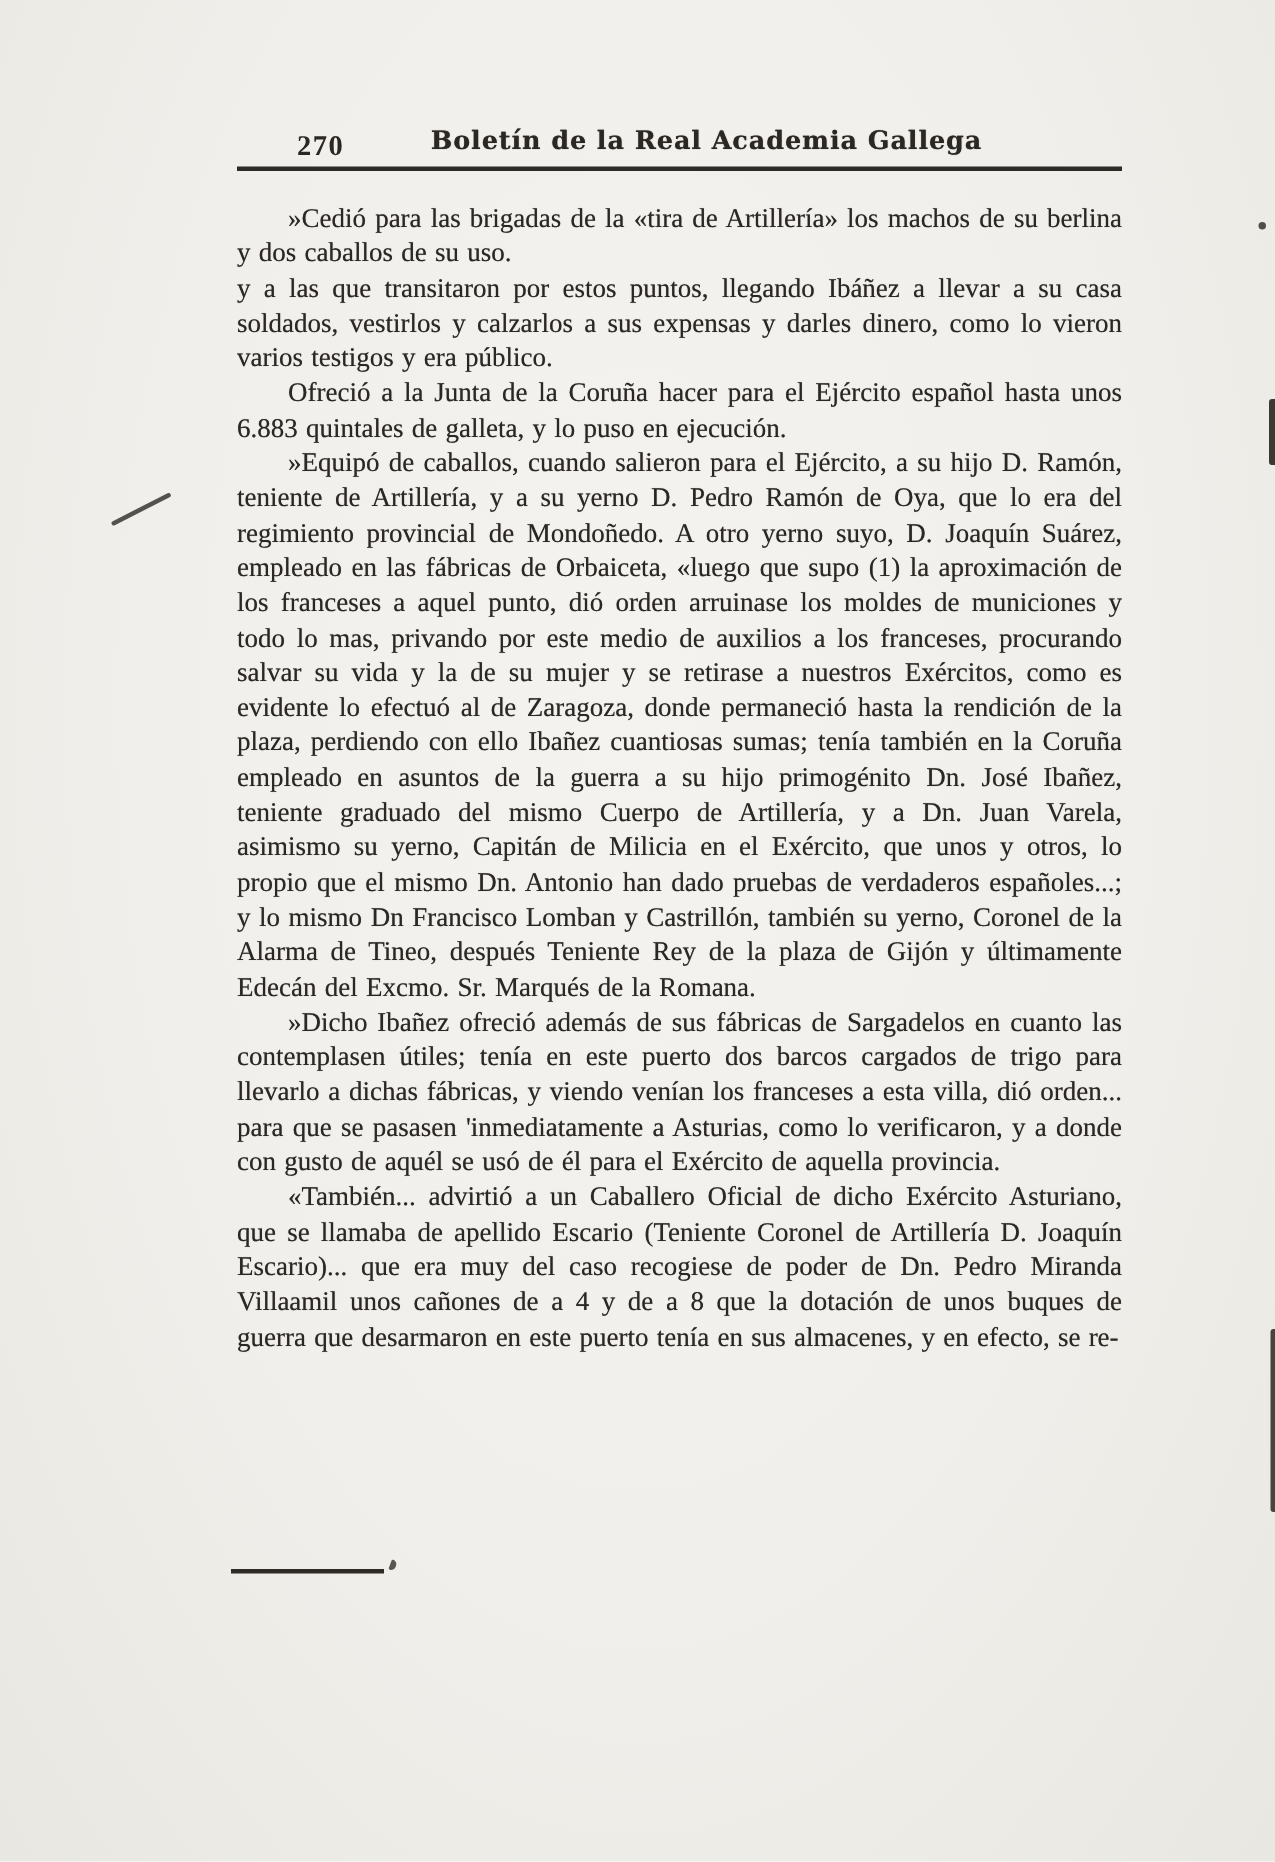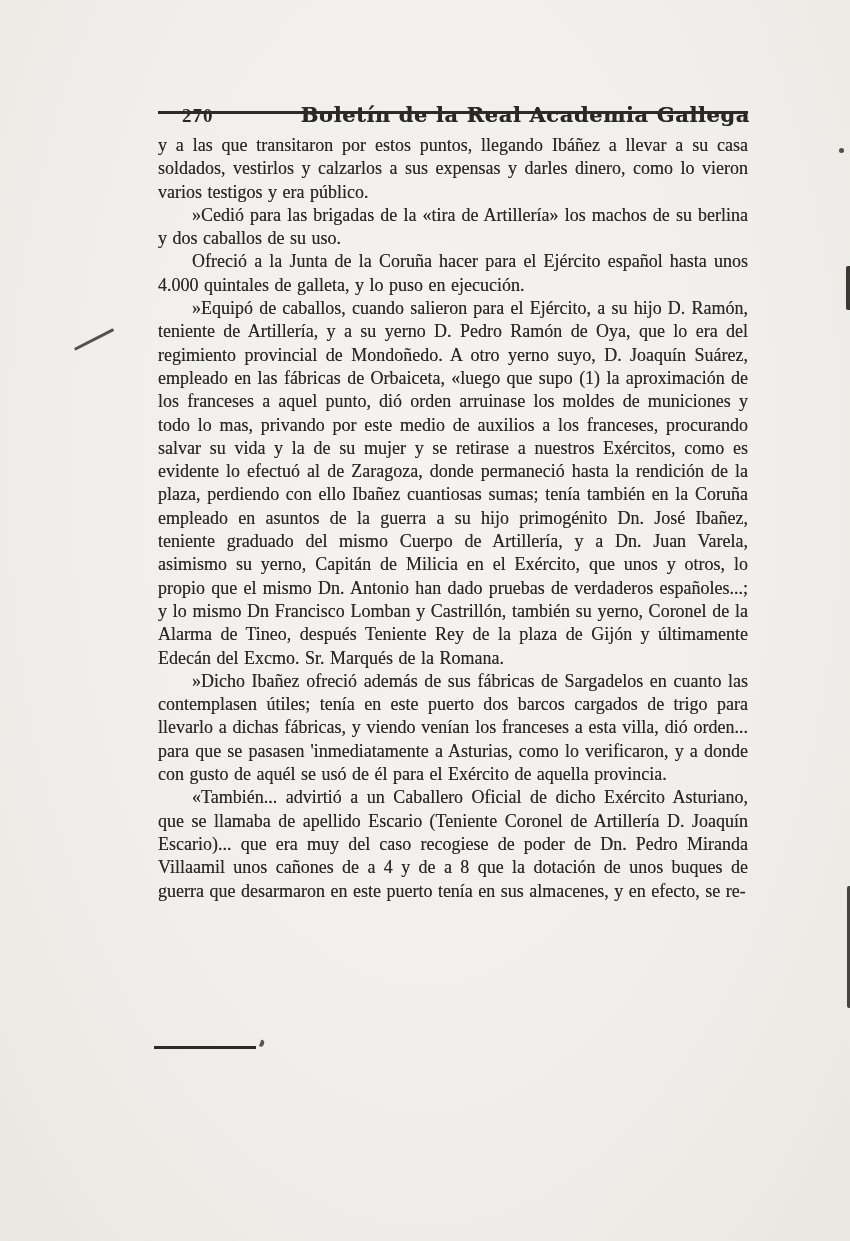"270" .page-header { left: 160px -> 176px; margin-top: 18px -> none }
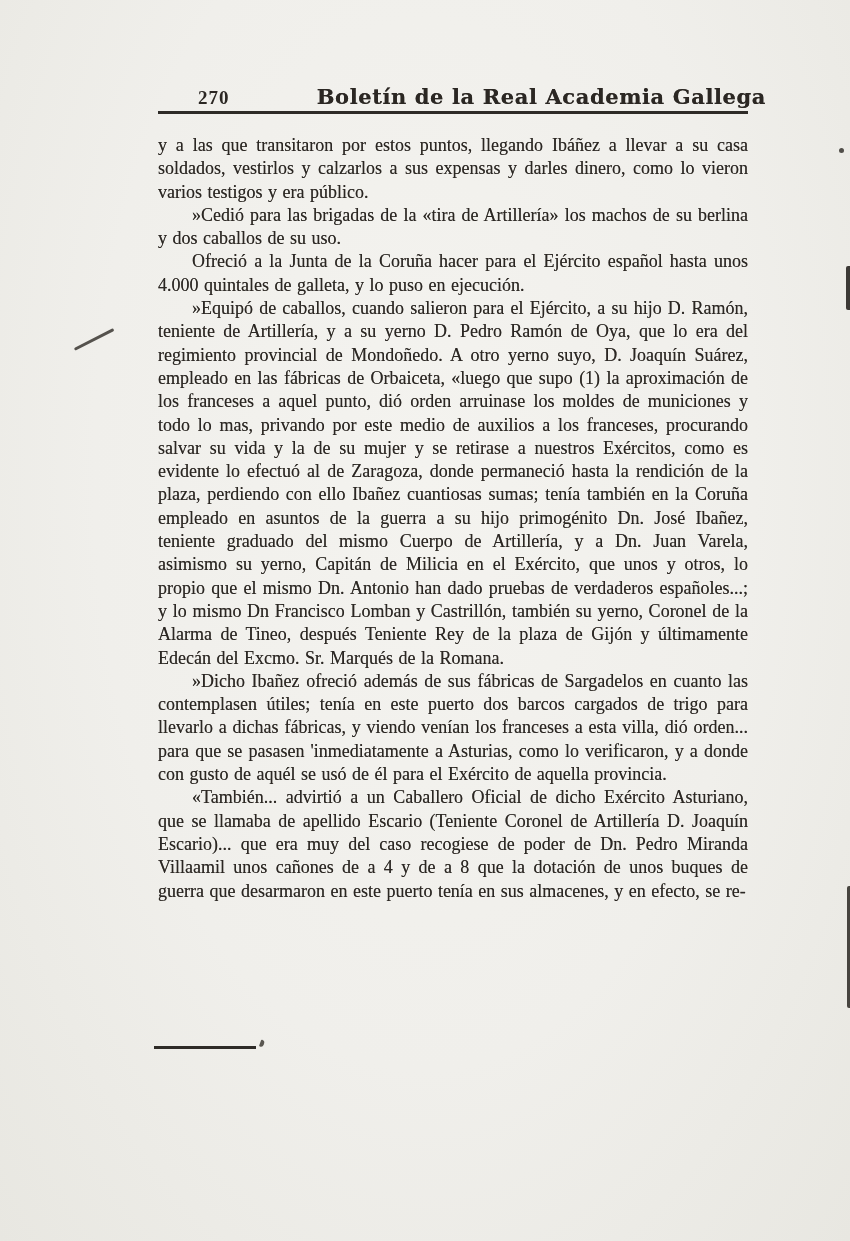"Boletín de la Real Academia" .journal-title { font-size: 21px -> 17px; text-align: right -> center }
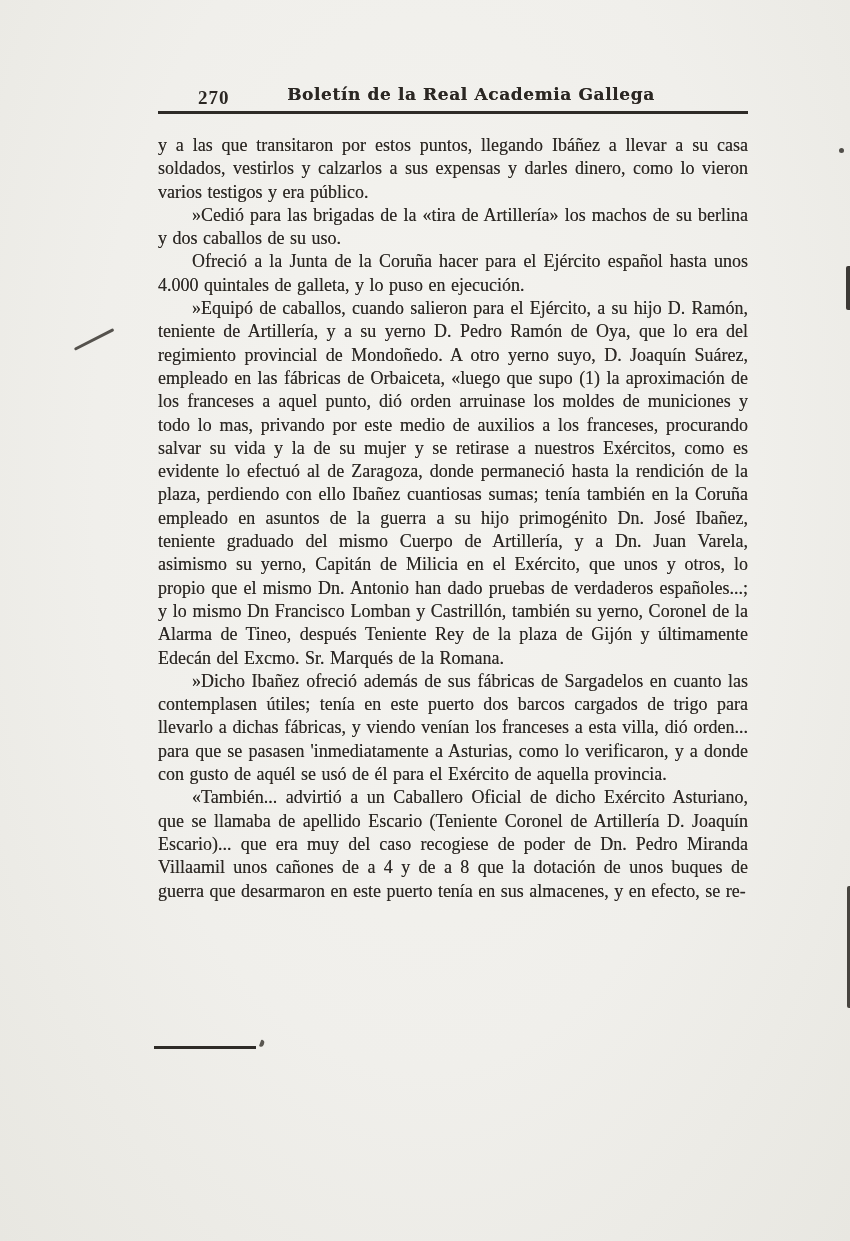"y a las que transitaron" p.para { order: before "»Cedió para las brigadas de" -> after "»Cedió para las brigadas de" }
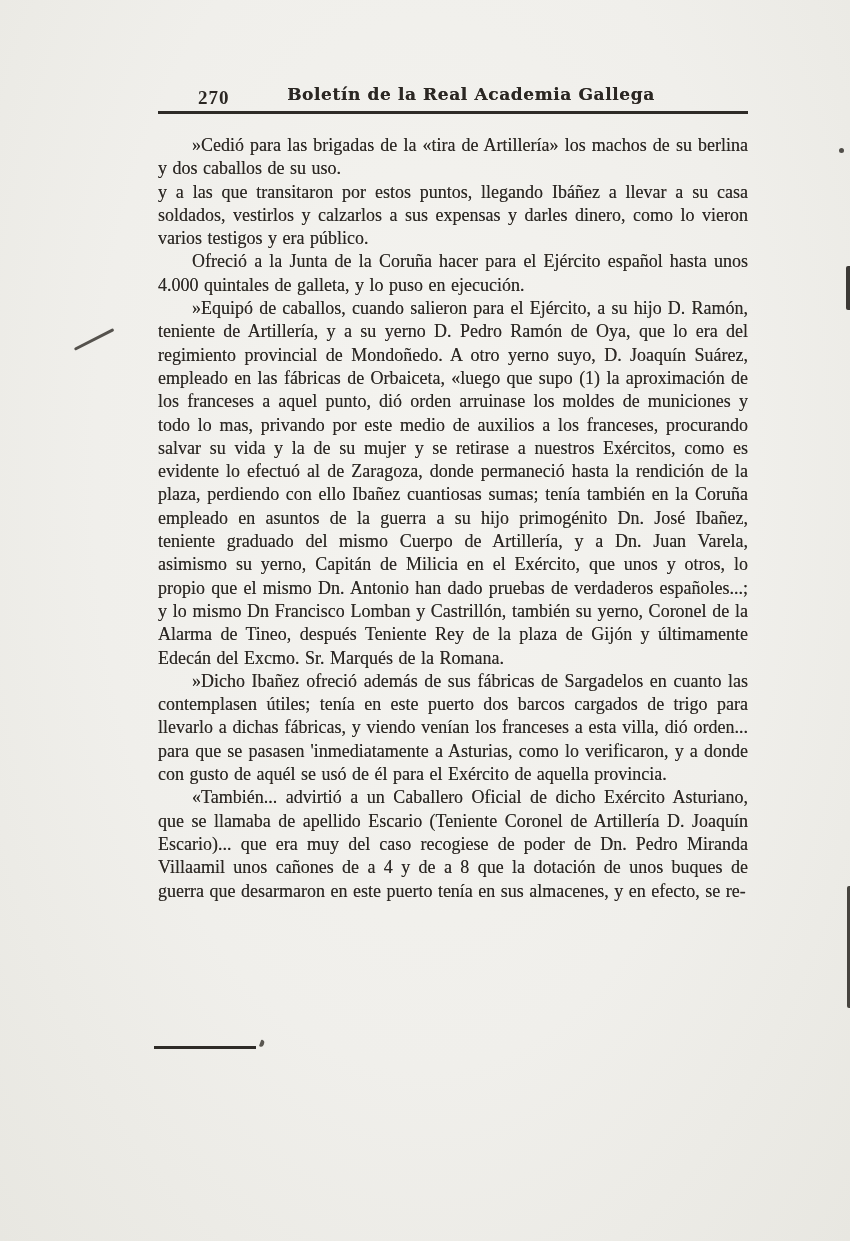"Ofreció a la Junta de" p.para { text: 4.000 -> 6.883 }
